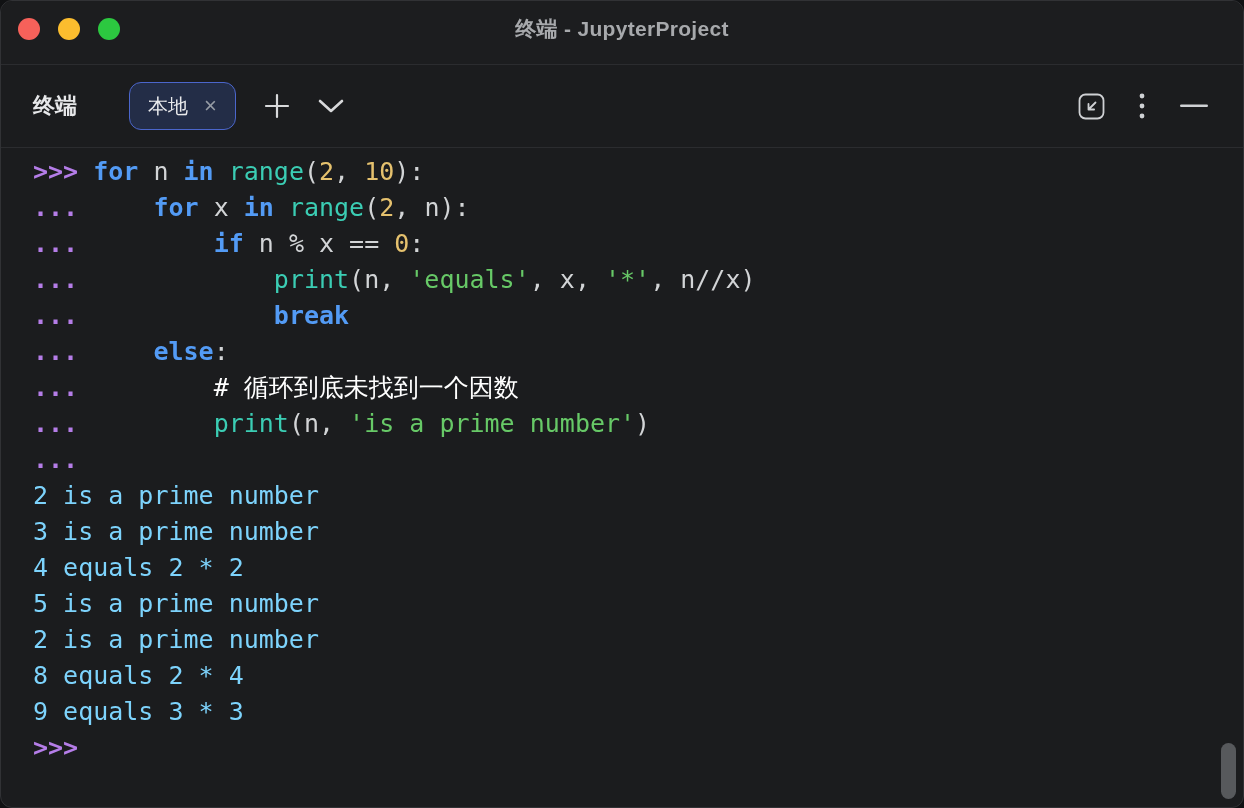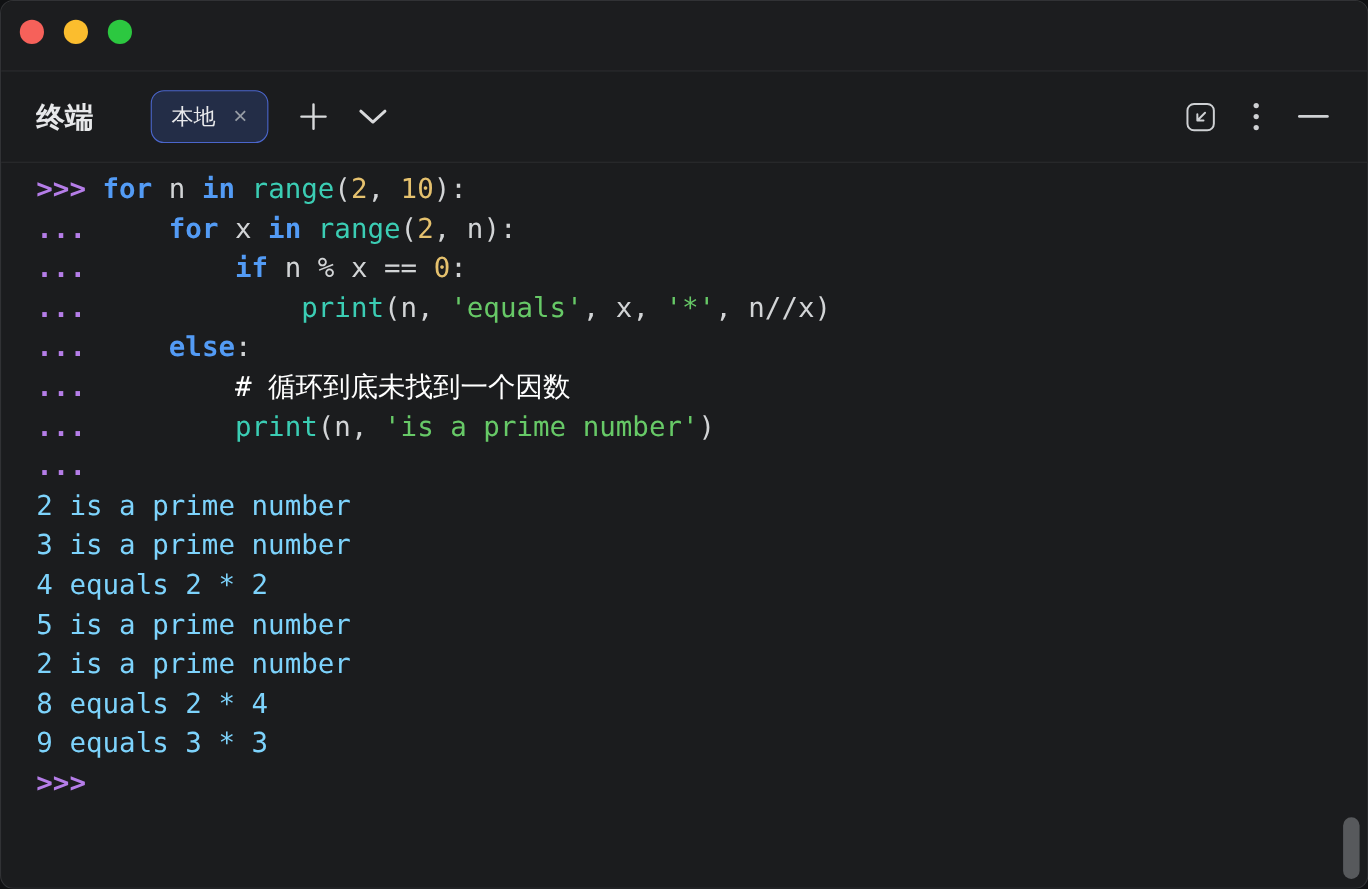"终端 - JupyterProject" div.title { html: none -> <div>终端 - JupyterProject</div> }
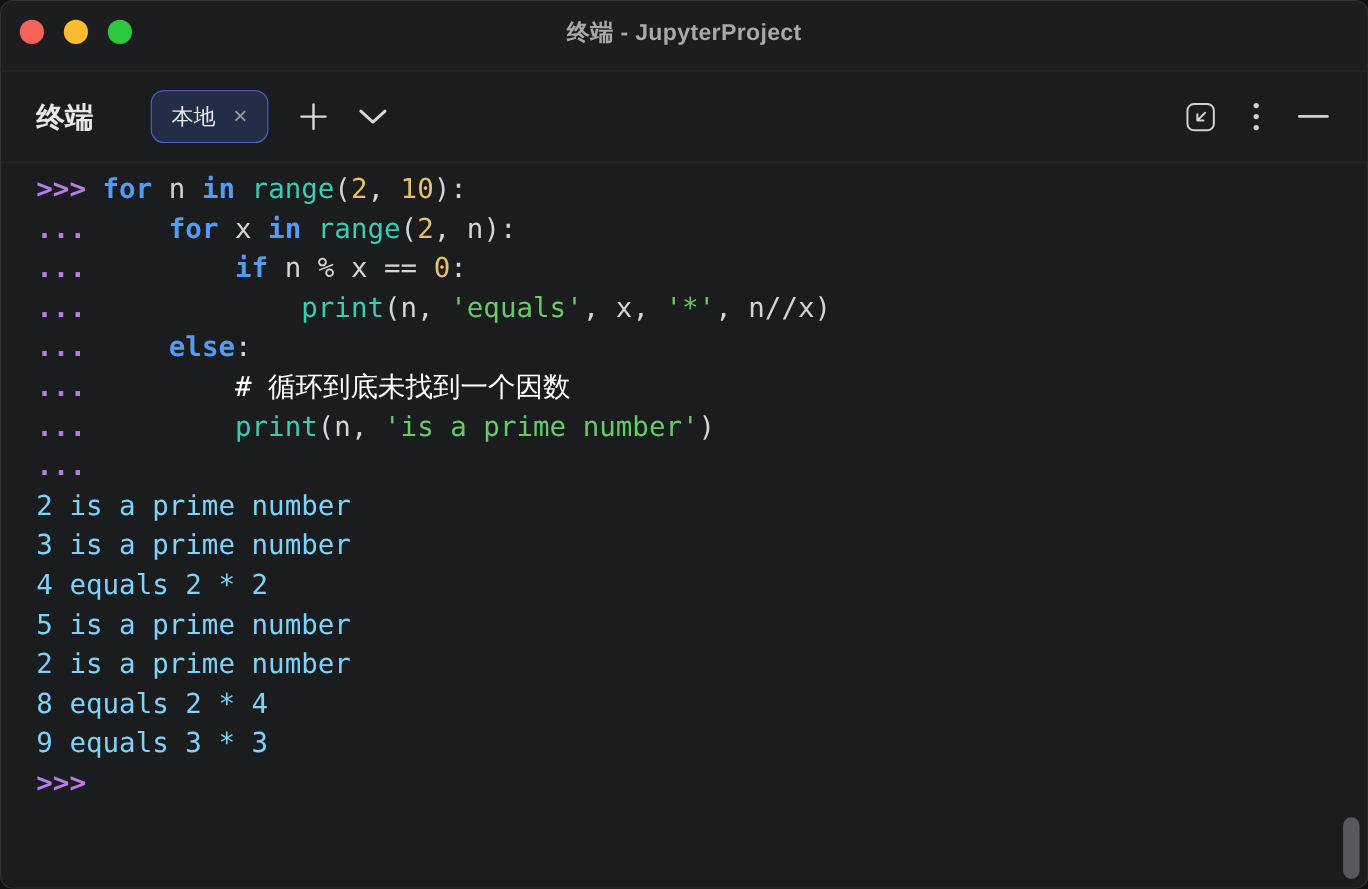"终端" .pane-label { font-size: 26px -> 22px }
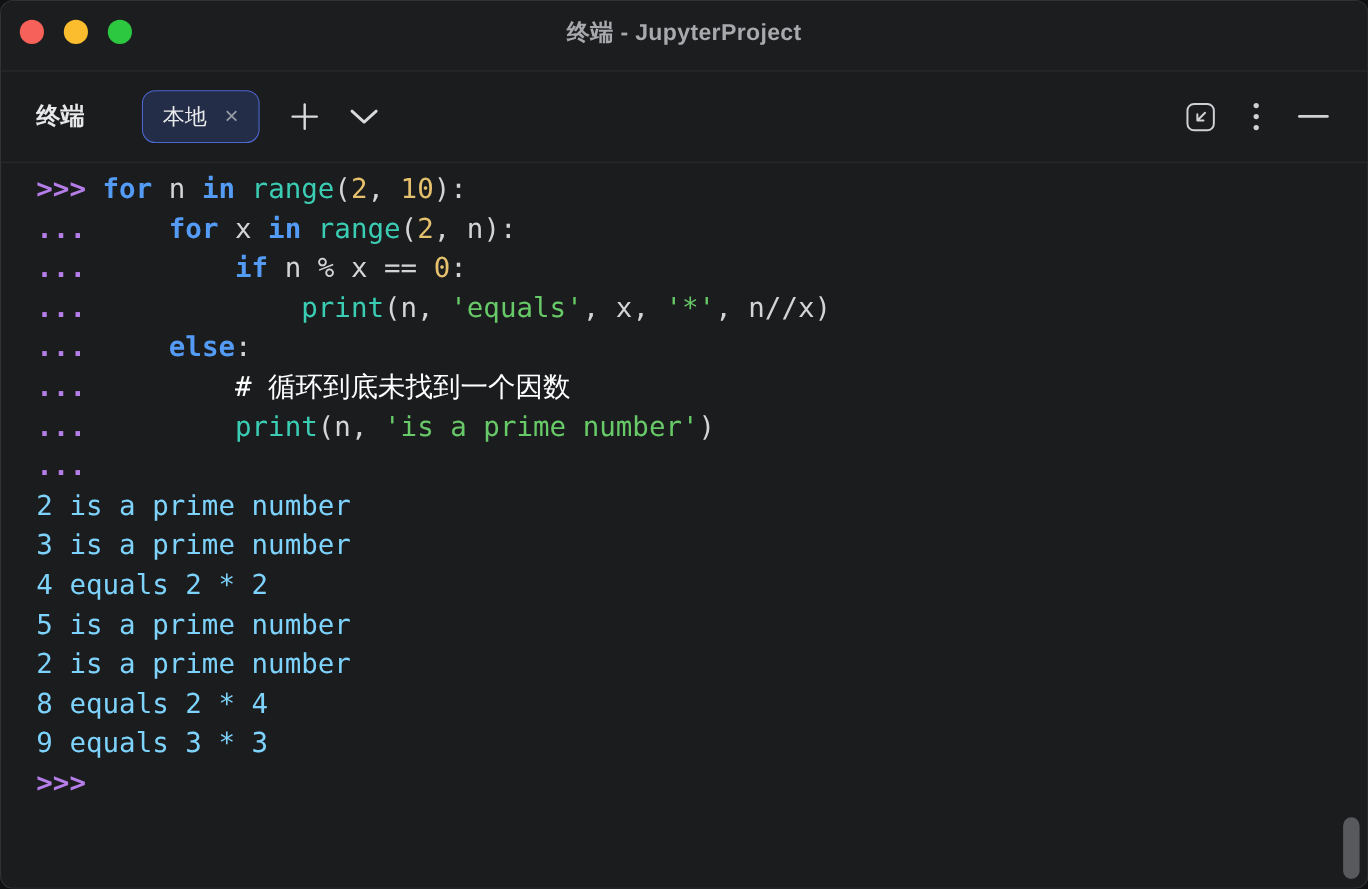"... break" div.line { html: none -> <div><span>...</span><span> </span><span>break</span></div> }
